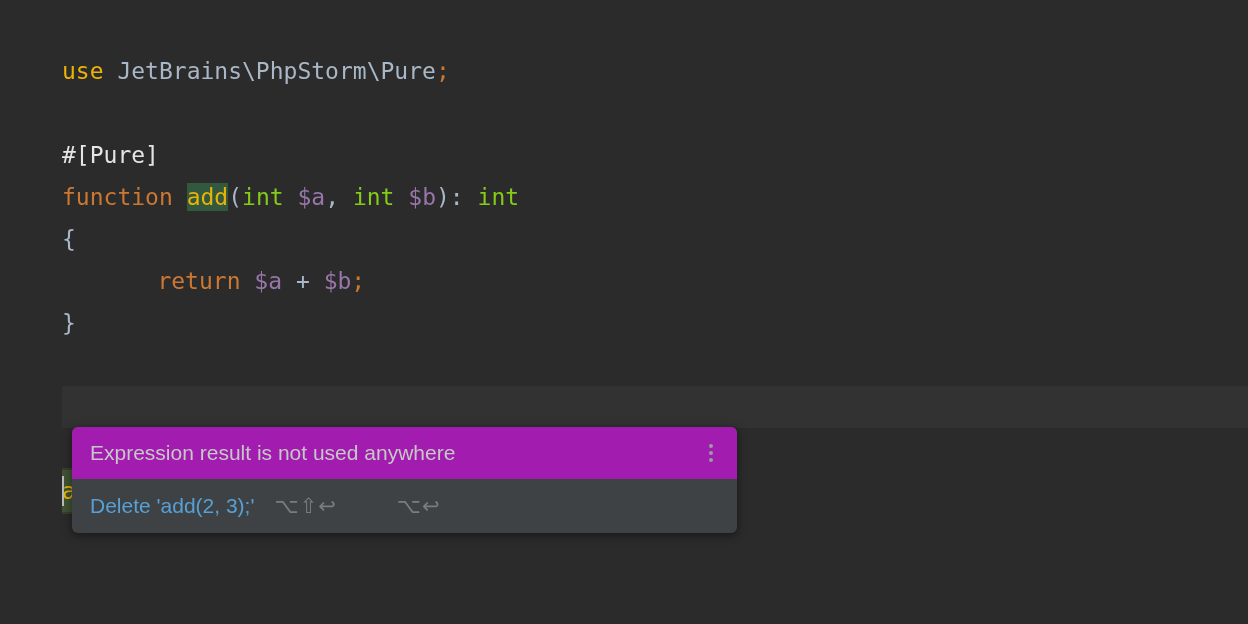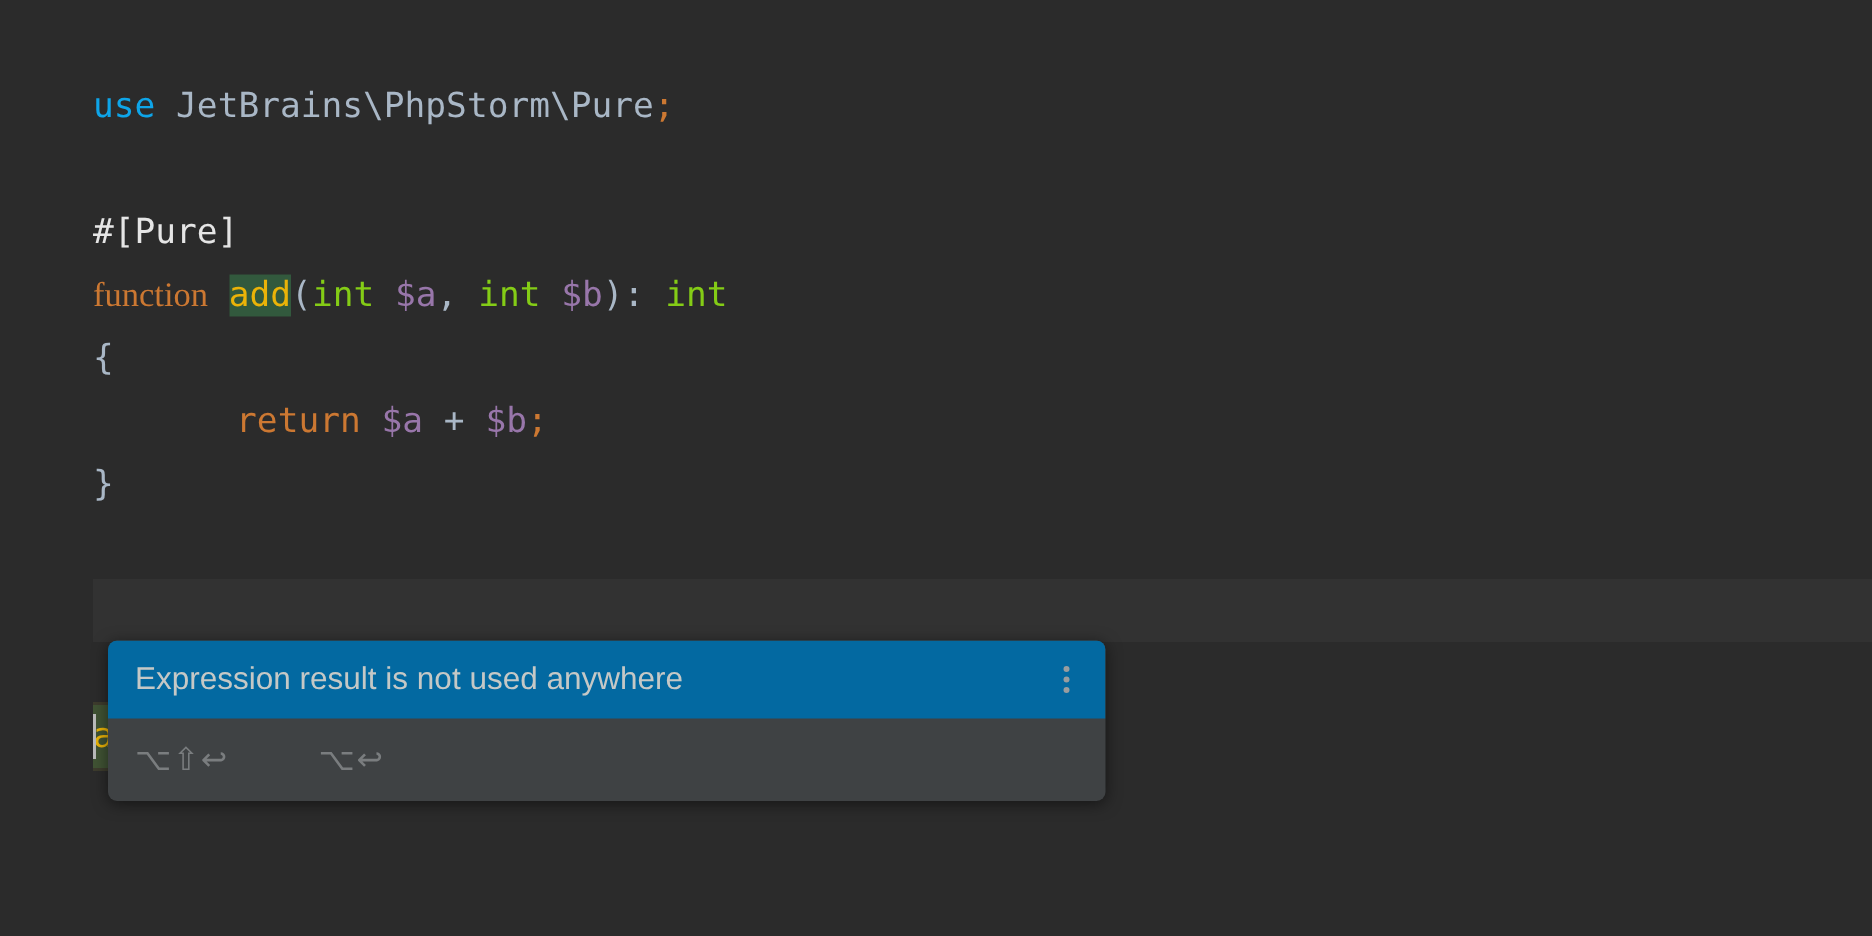"use" .kw-use { color: #0ea5e9 -> #eab308 }
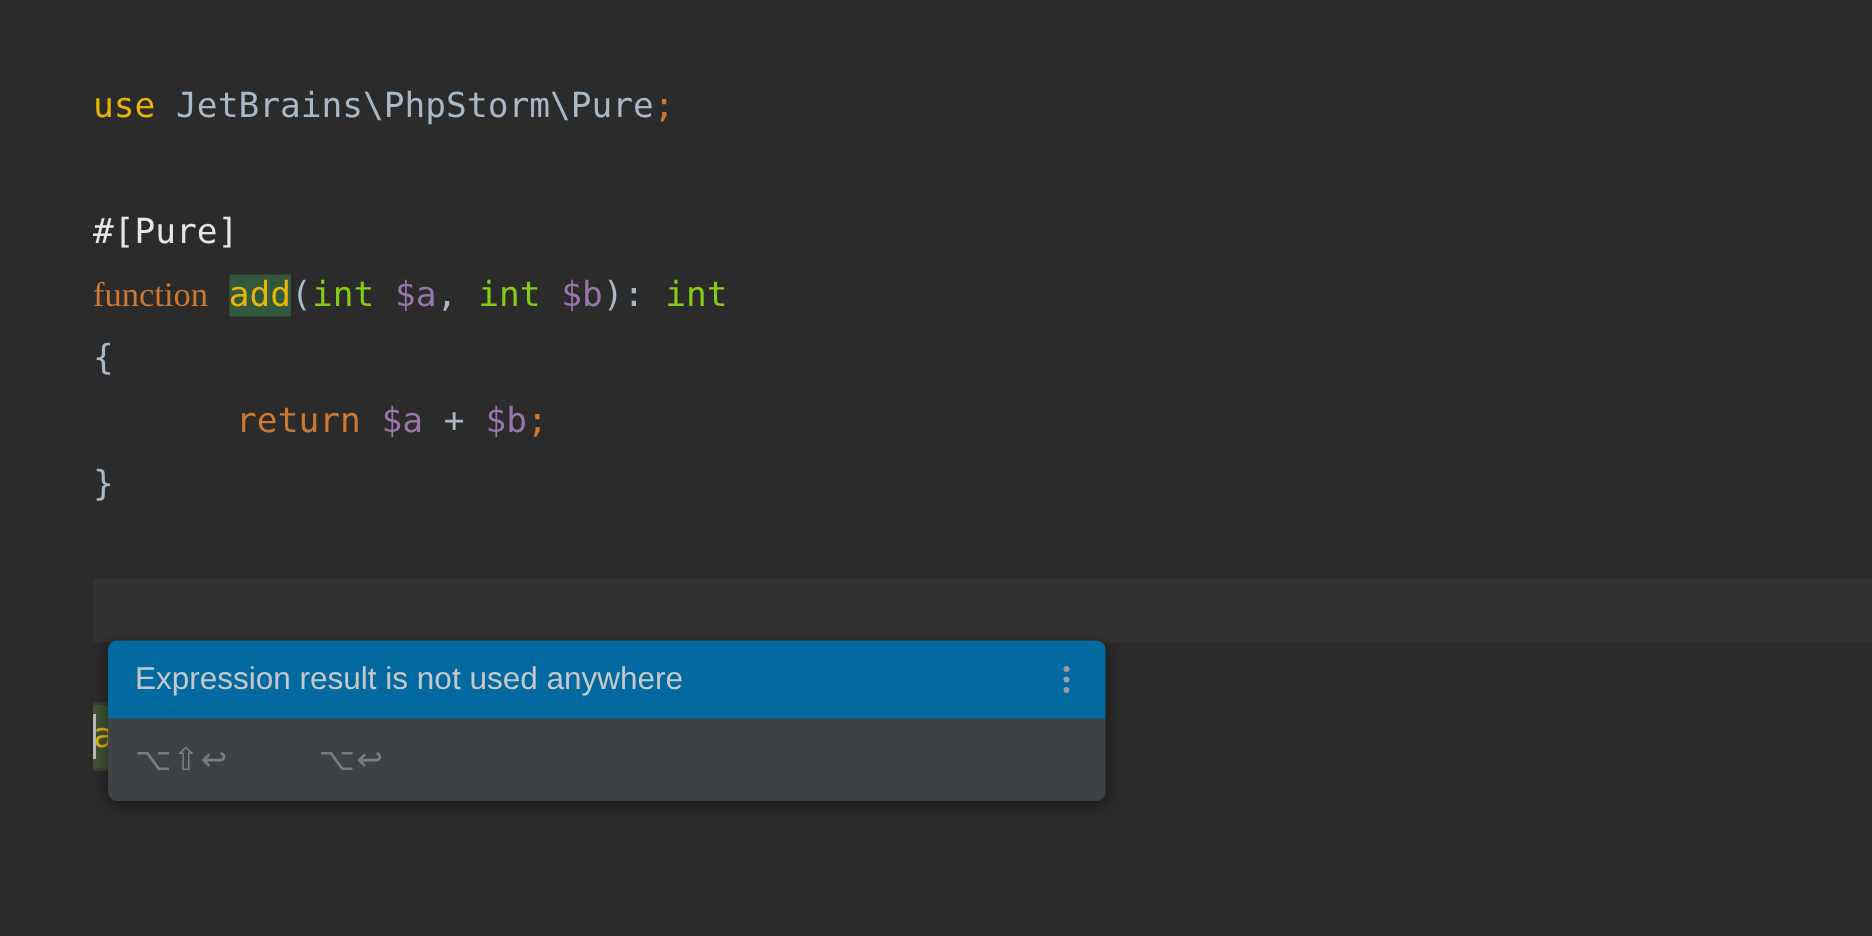"function" .kw-fn { font-family: Liberation Serif, serif -> none }
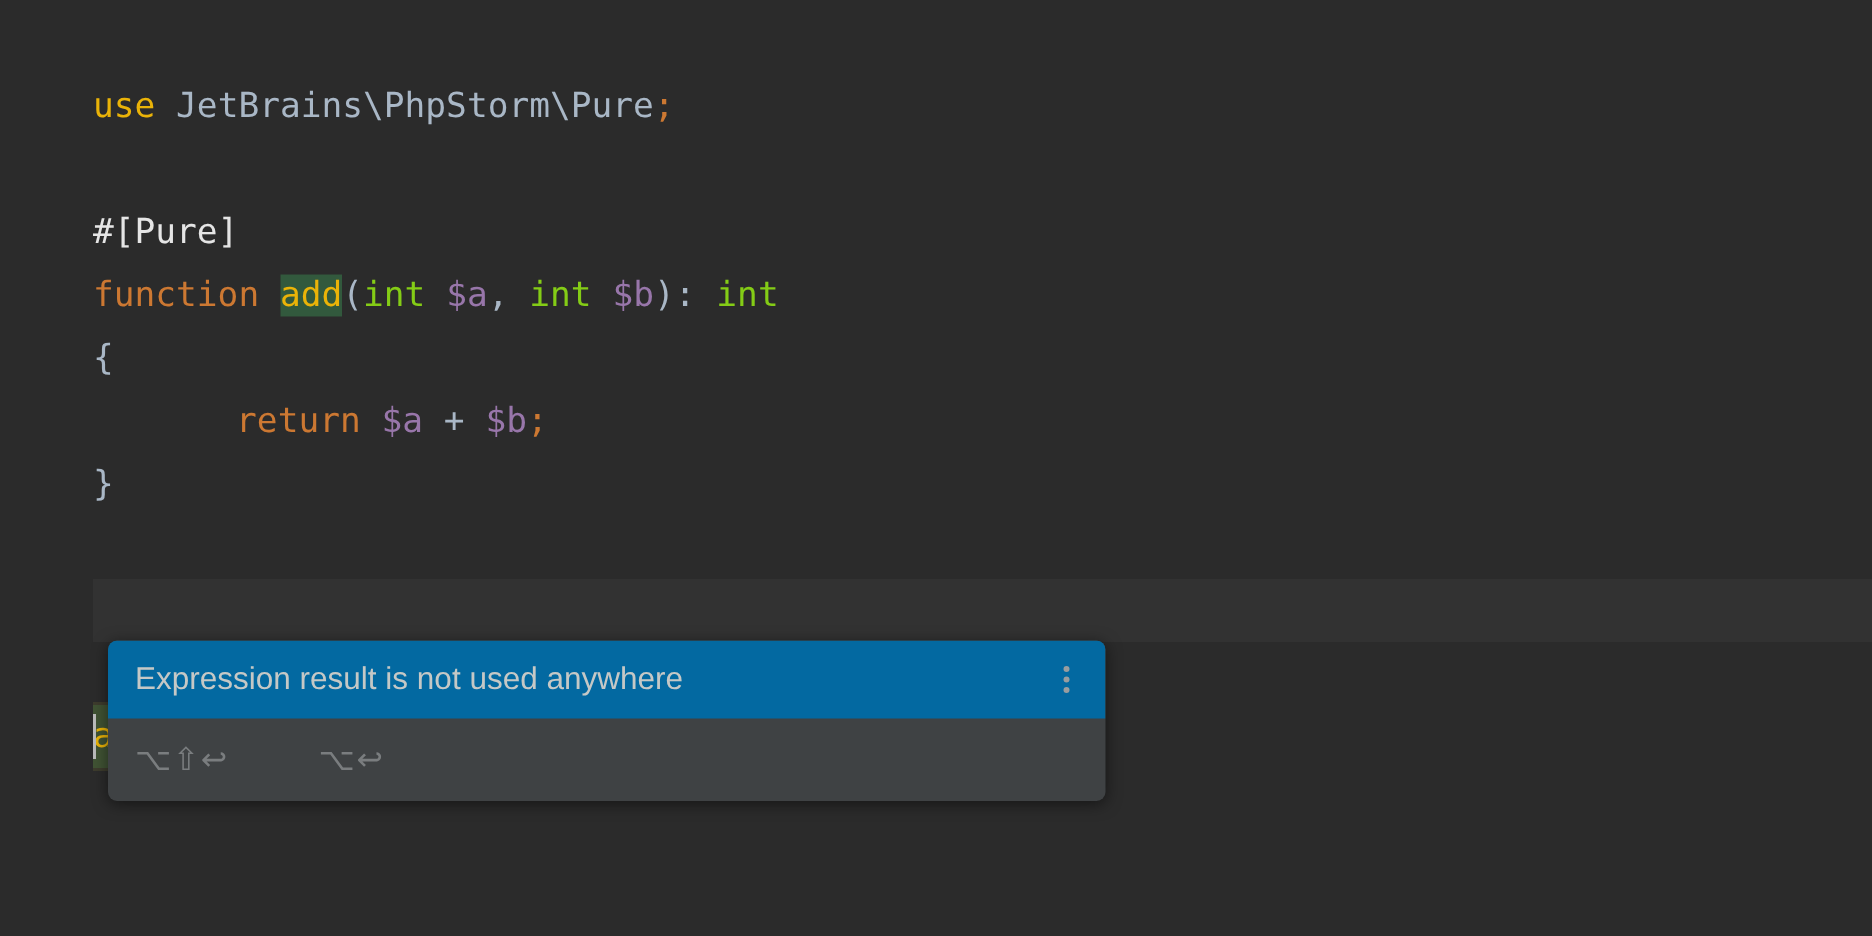"Expression result is not used" .tooltip-header { background: #0369a1 -> #a21caf }
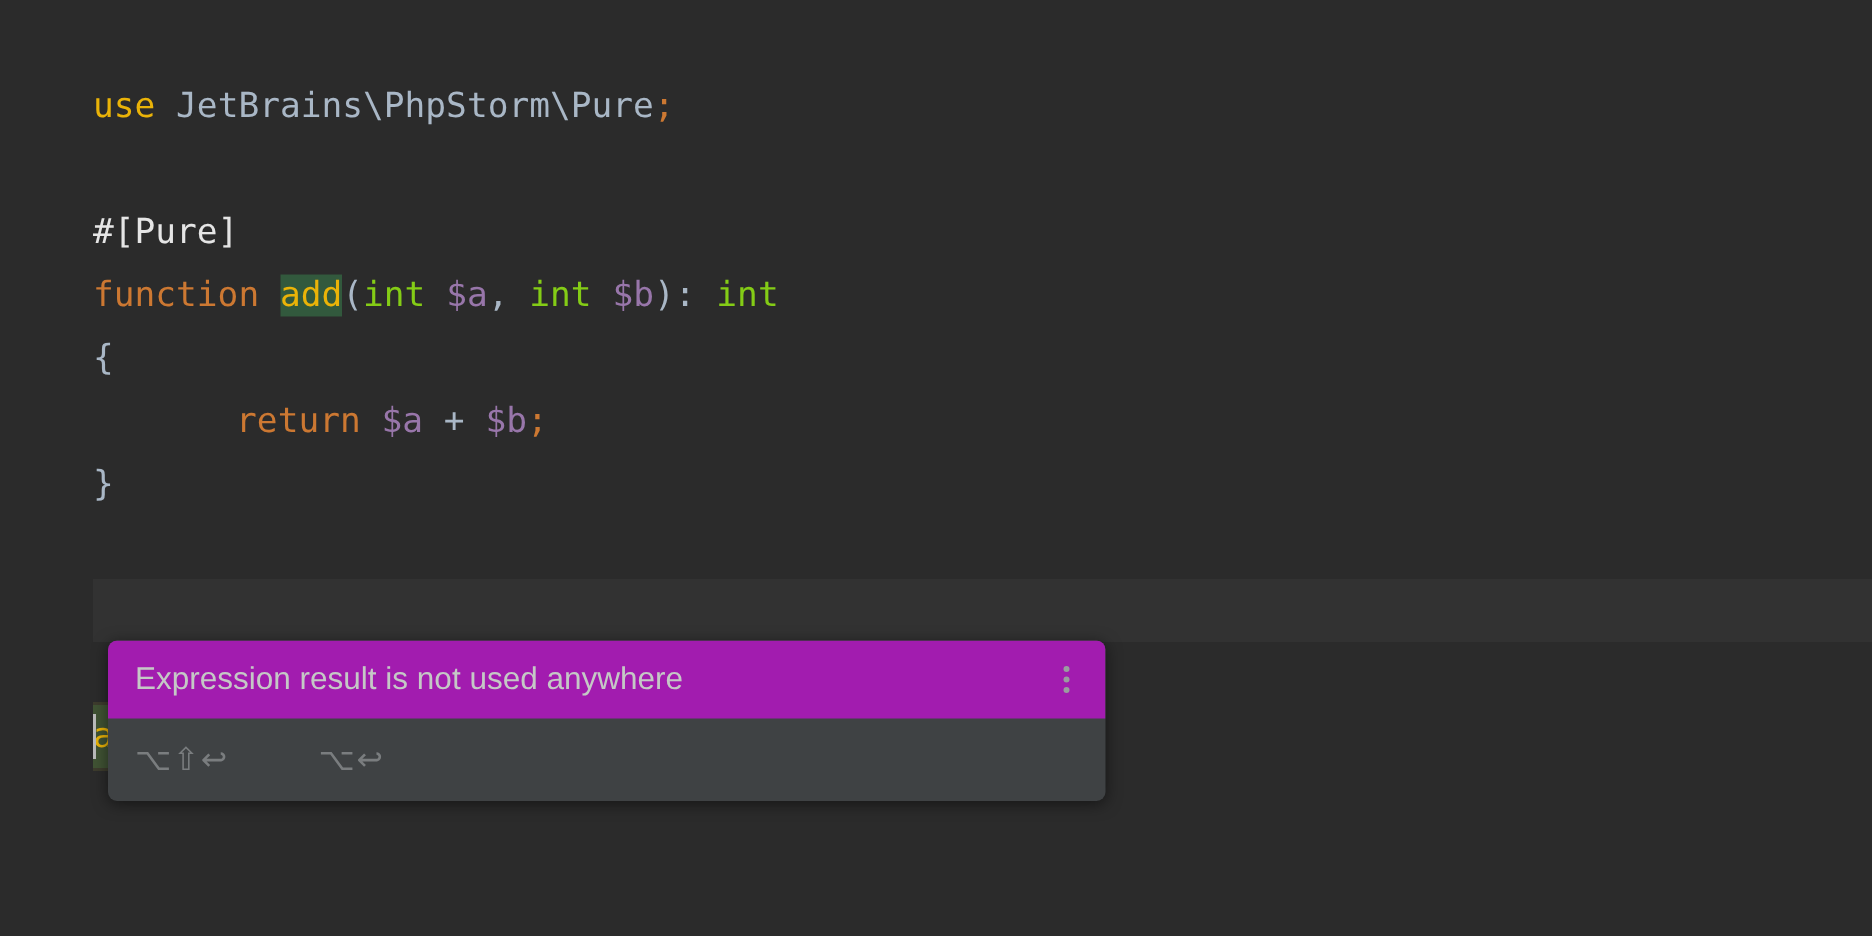"Delete 'add(2, 3);'" span.action-link { html: none -> <span>Delete 'add(2, 3);'</span> }
